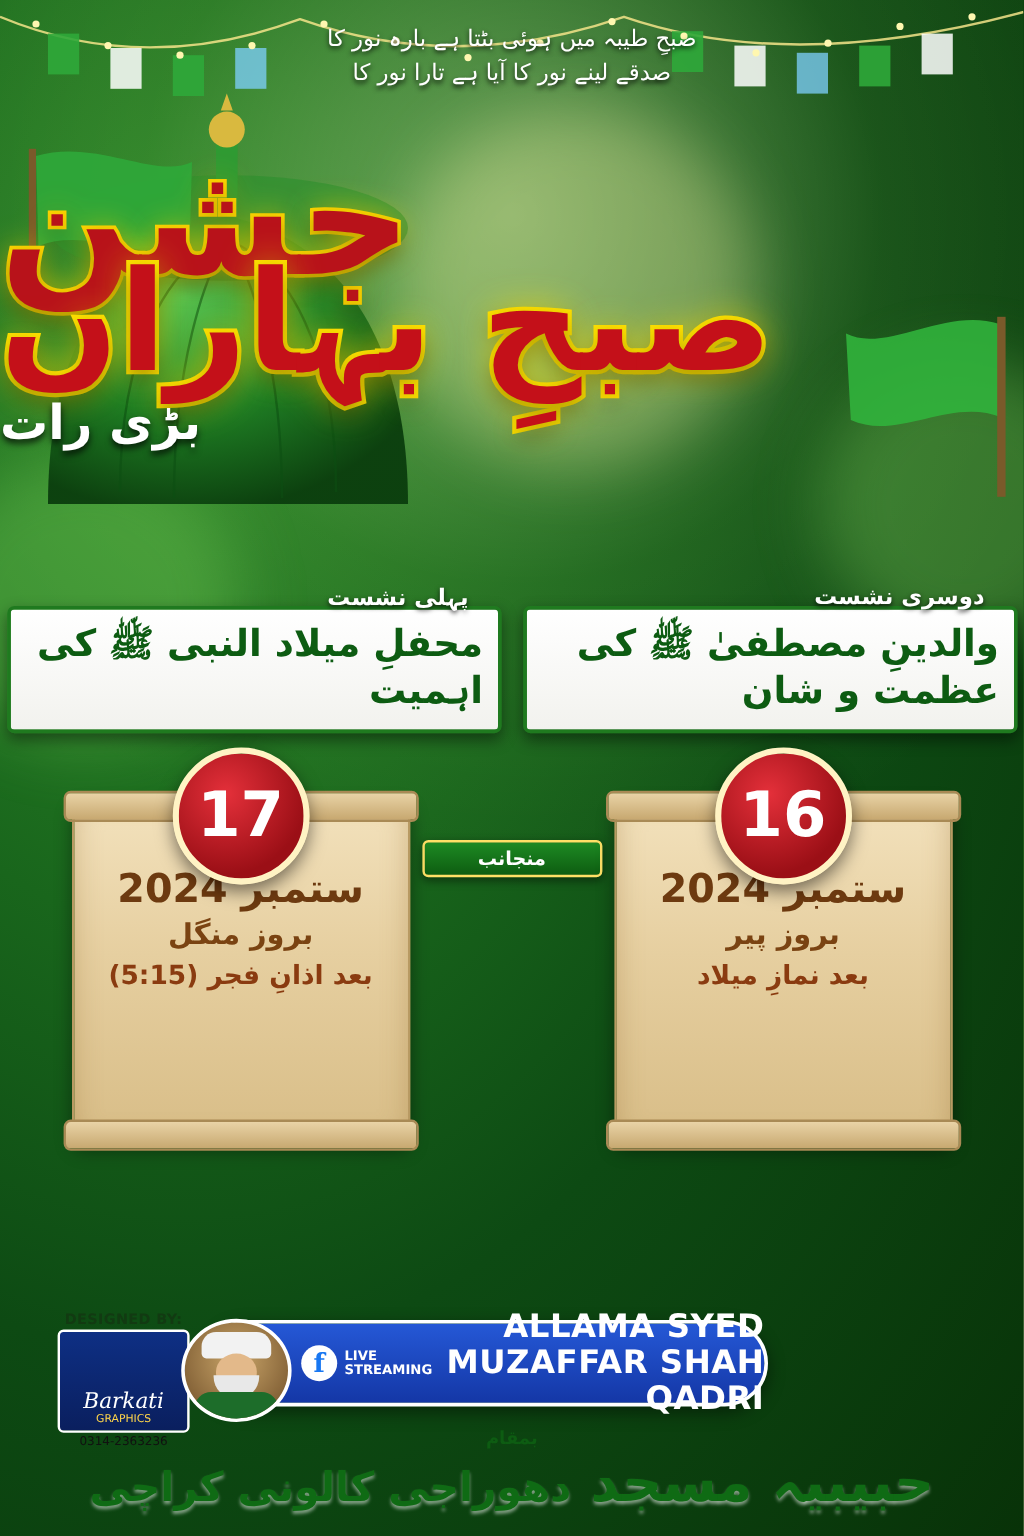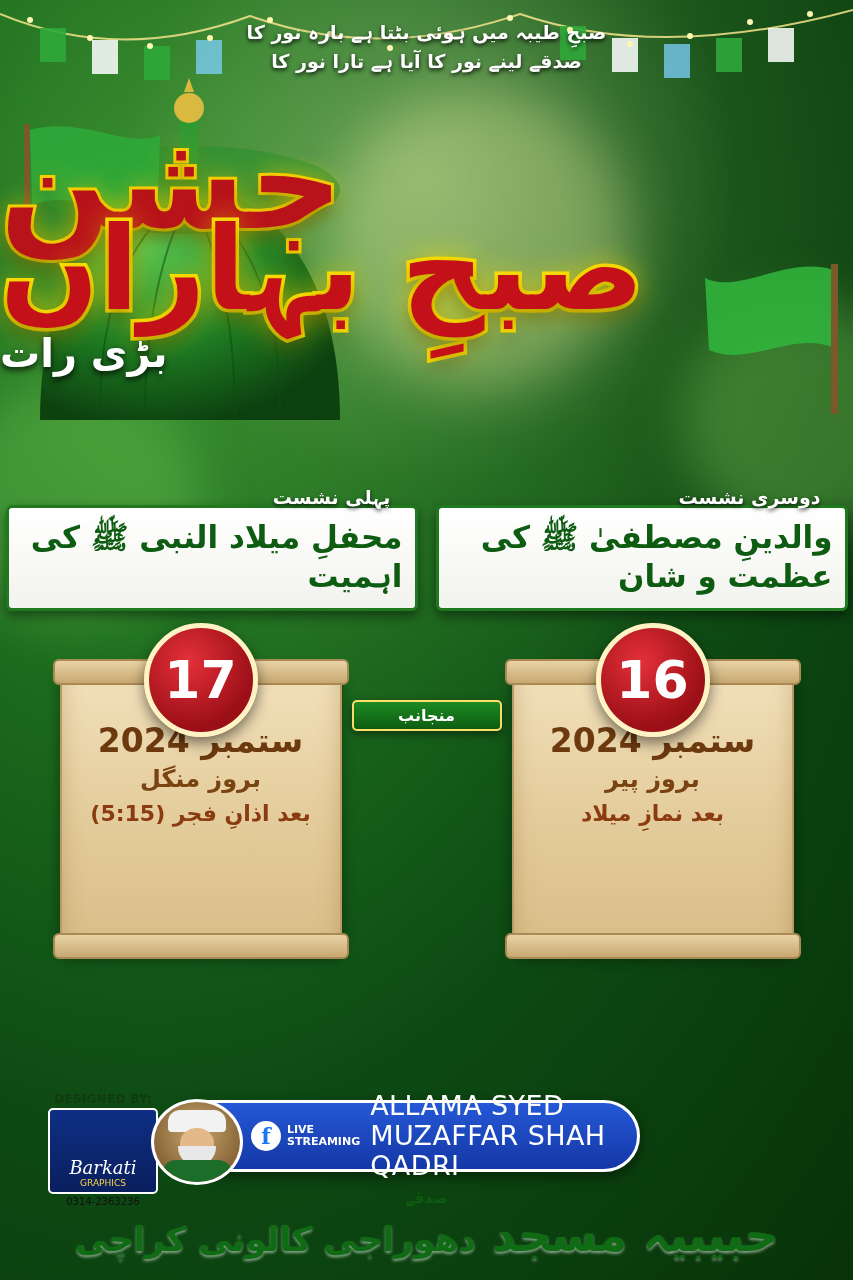"صبحِ طیبہ میں ہوئی بٹتا" .couplet { font-weight: bold -> normal }
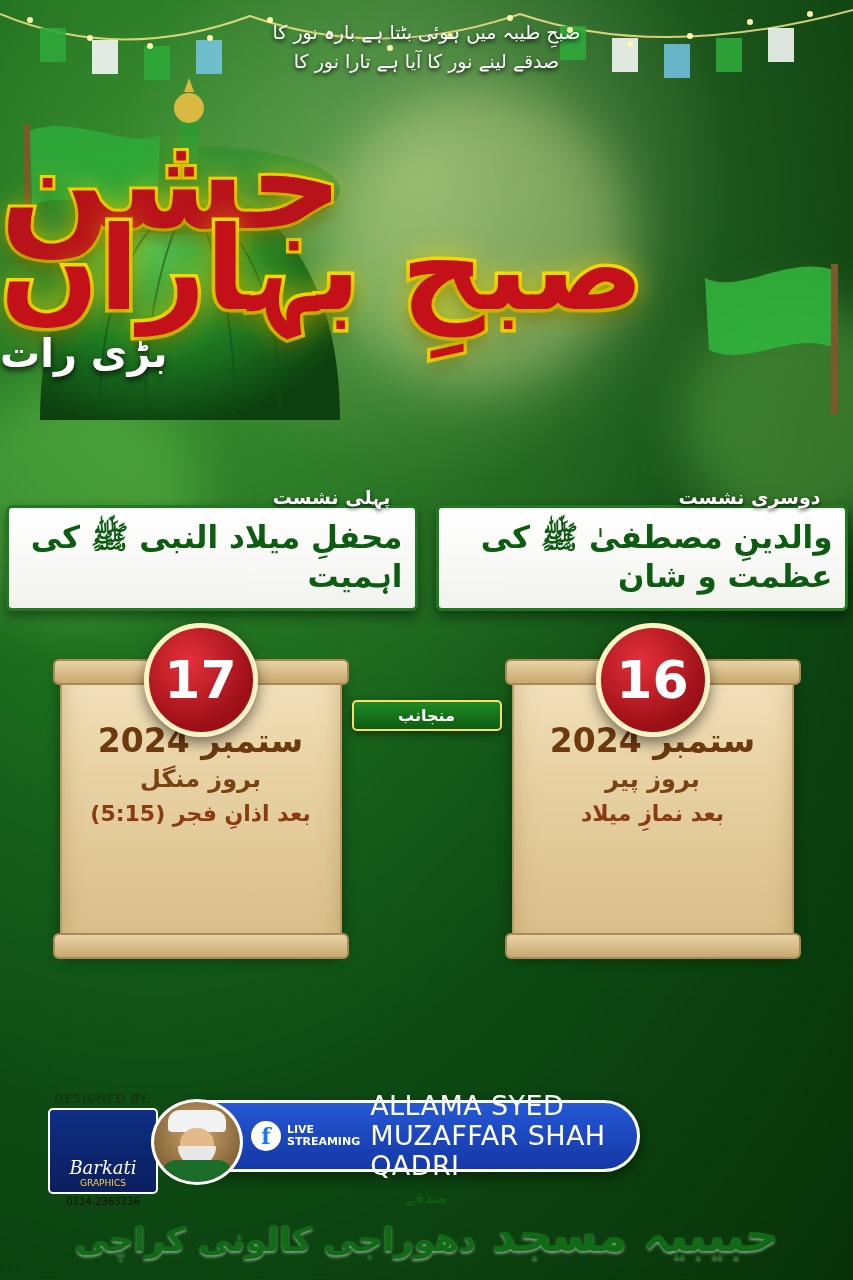"ALLAMA SYED" .livename { font-weight: normal -> bold; text-align: none -> right }
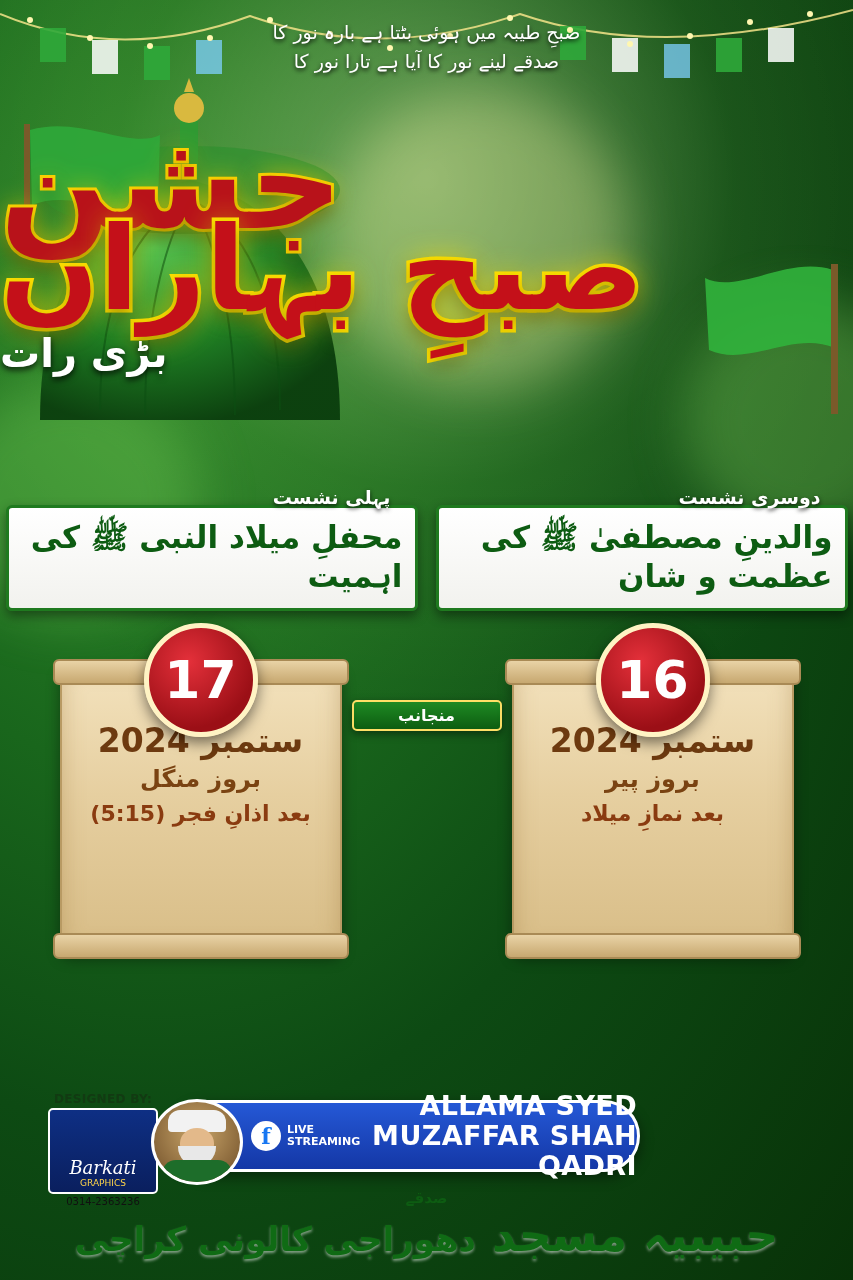"صدقے" span.logo { text: صدقے -> بمقام }
